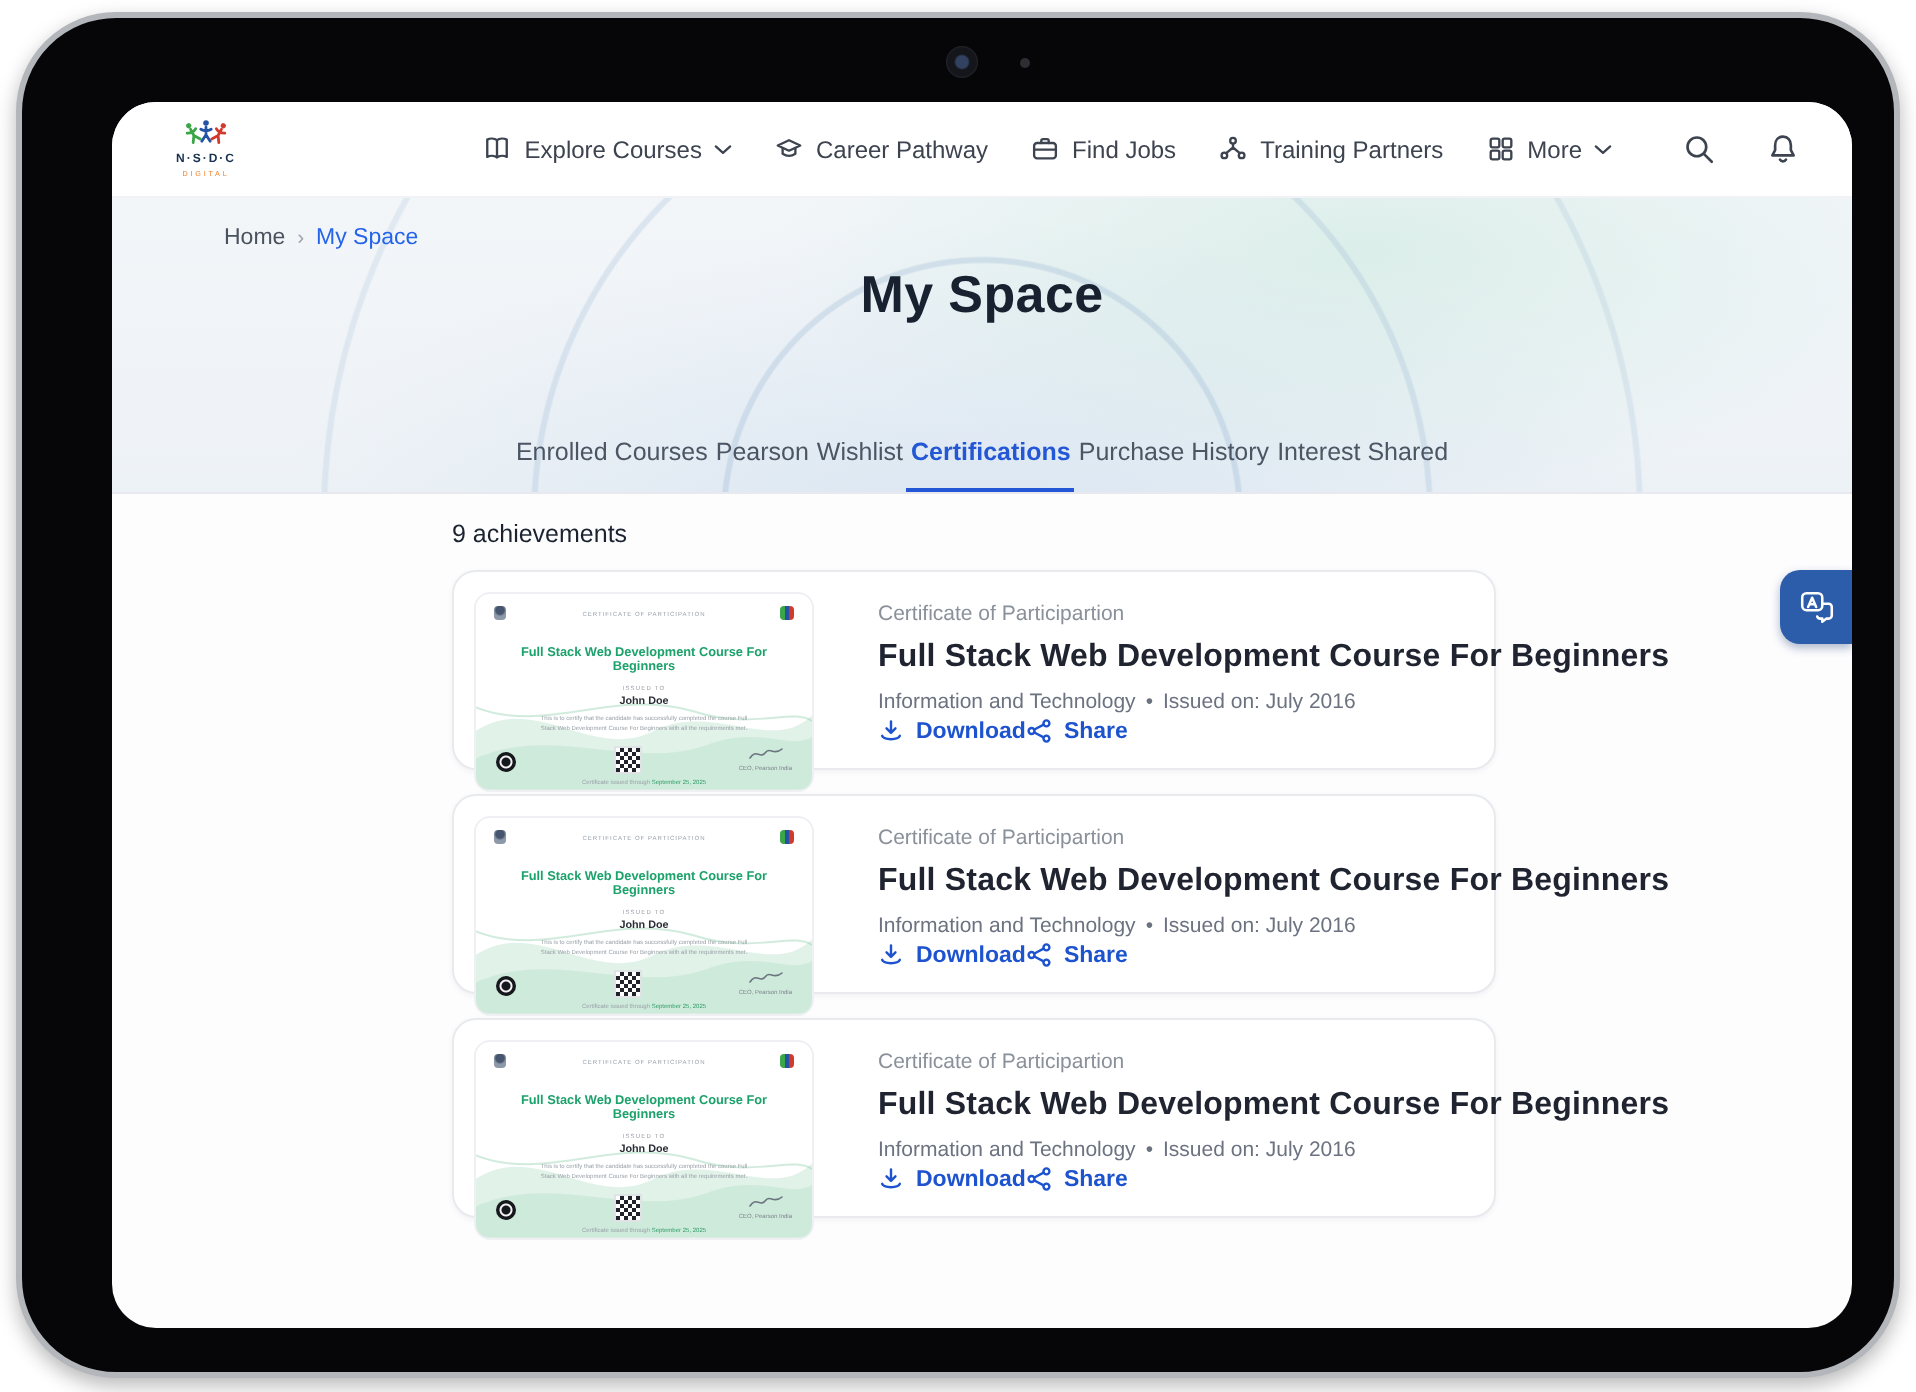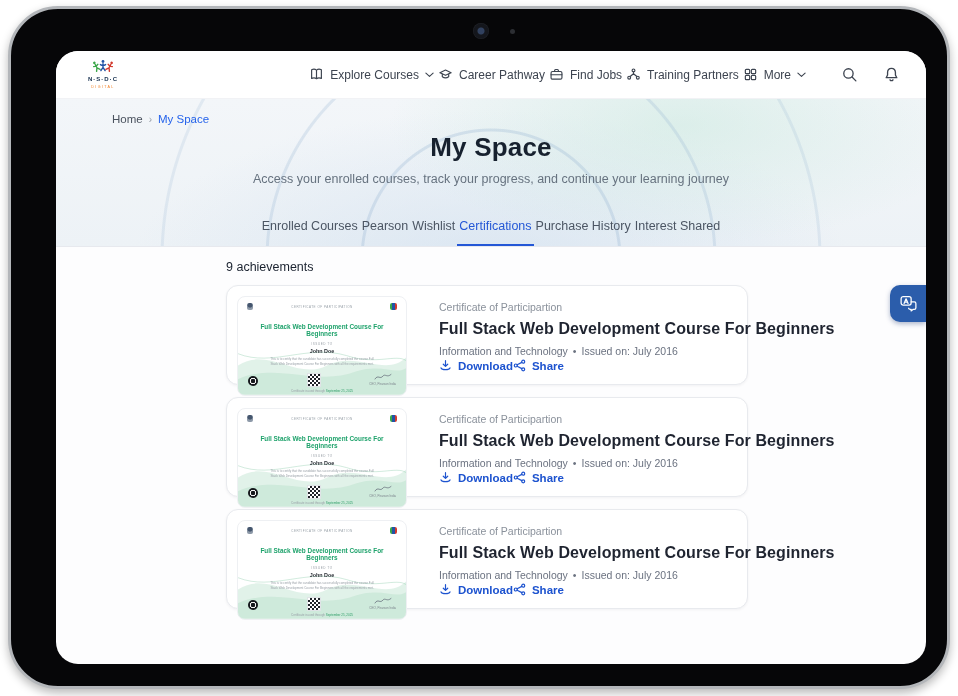"Explore Courses" .navlinks { gap: 4px -> 21px }
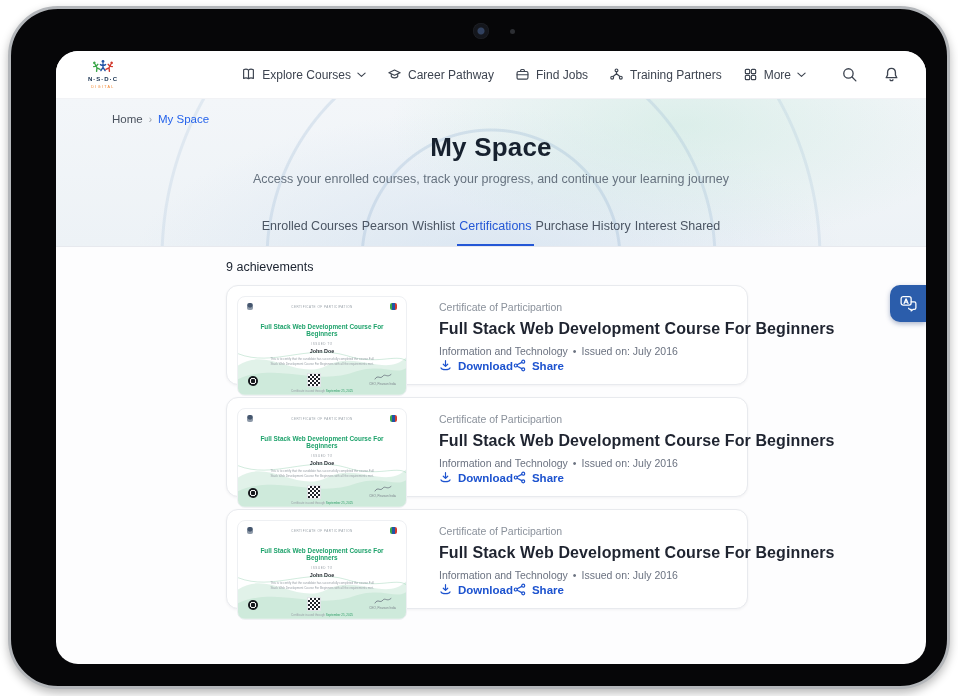"Access your enrolled courses, track" div.hero-sub { html: <div>Access your enrolled courses, track your progress, and continue your learning journey</div> -> none }
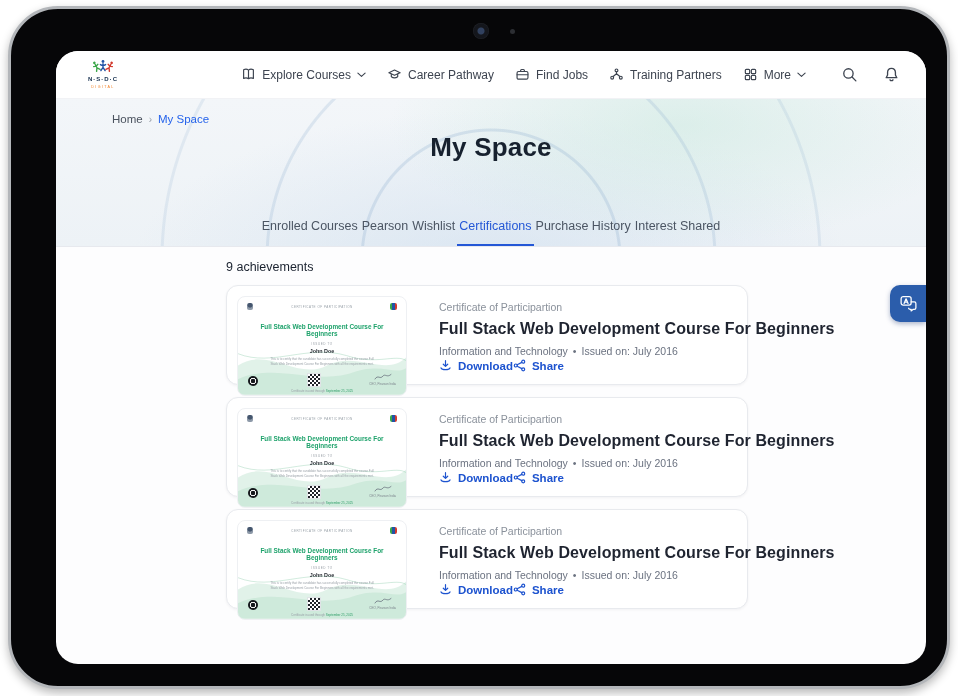"Certifications" .tab.active { font-weight: 400 -> 700 }
